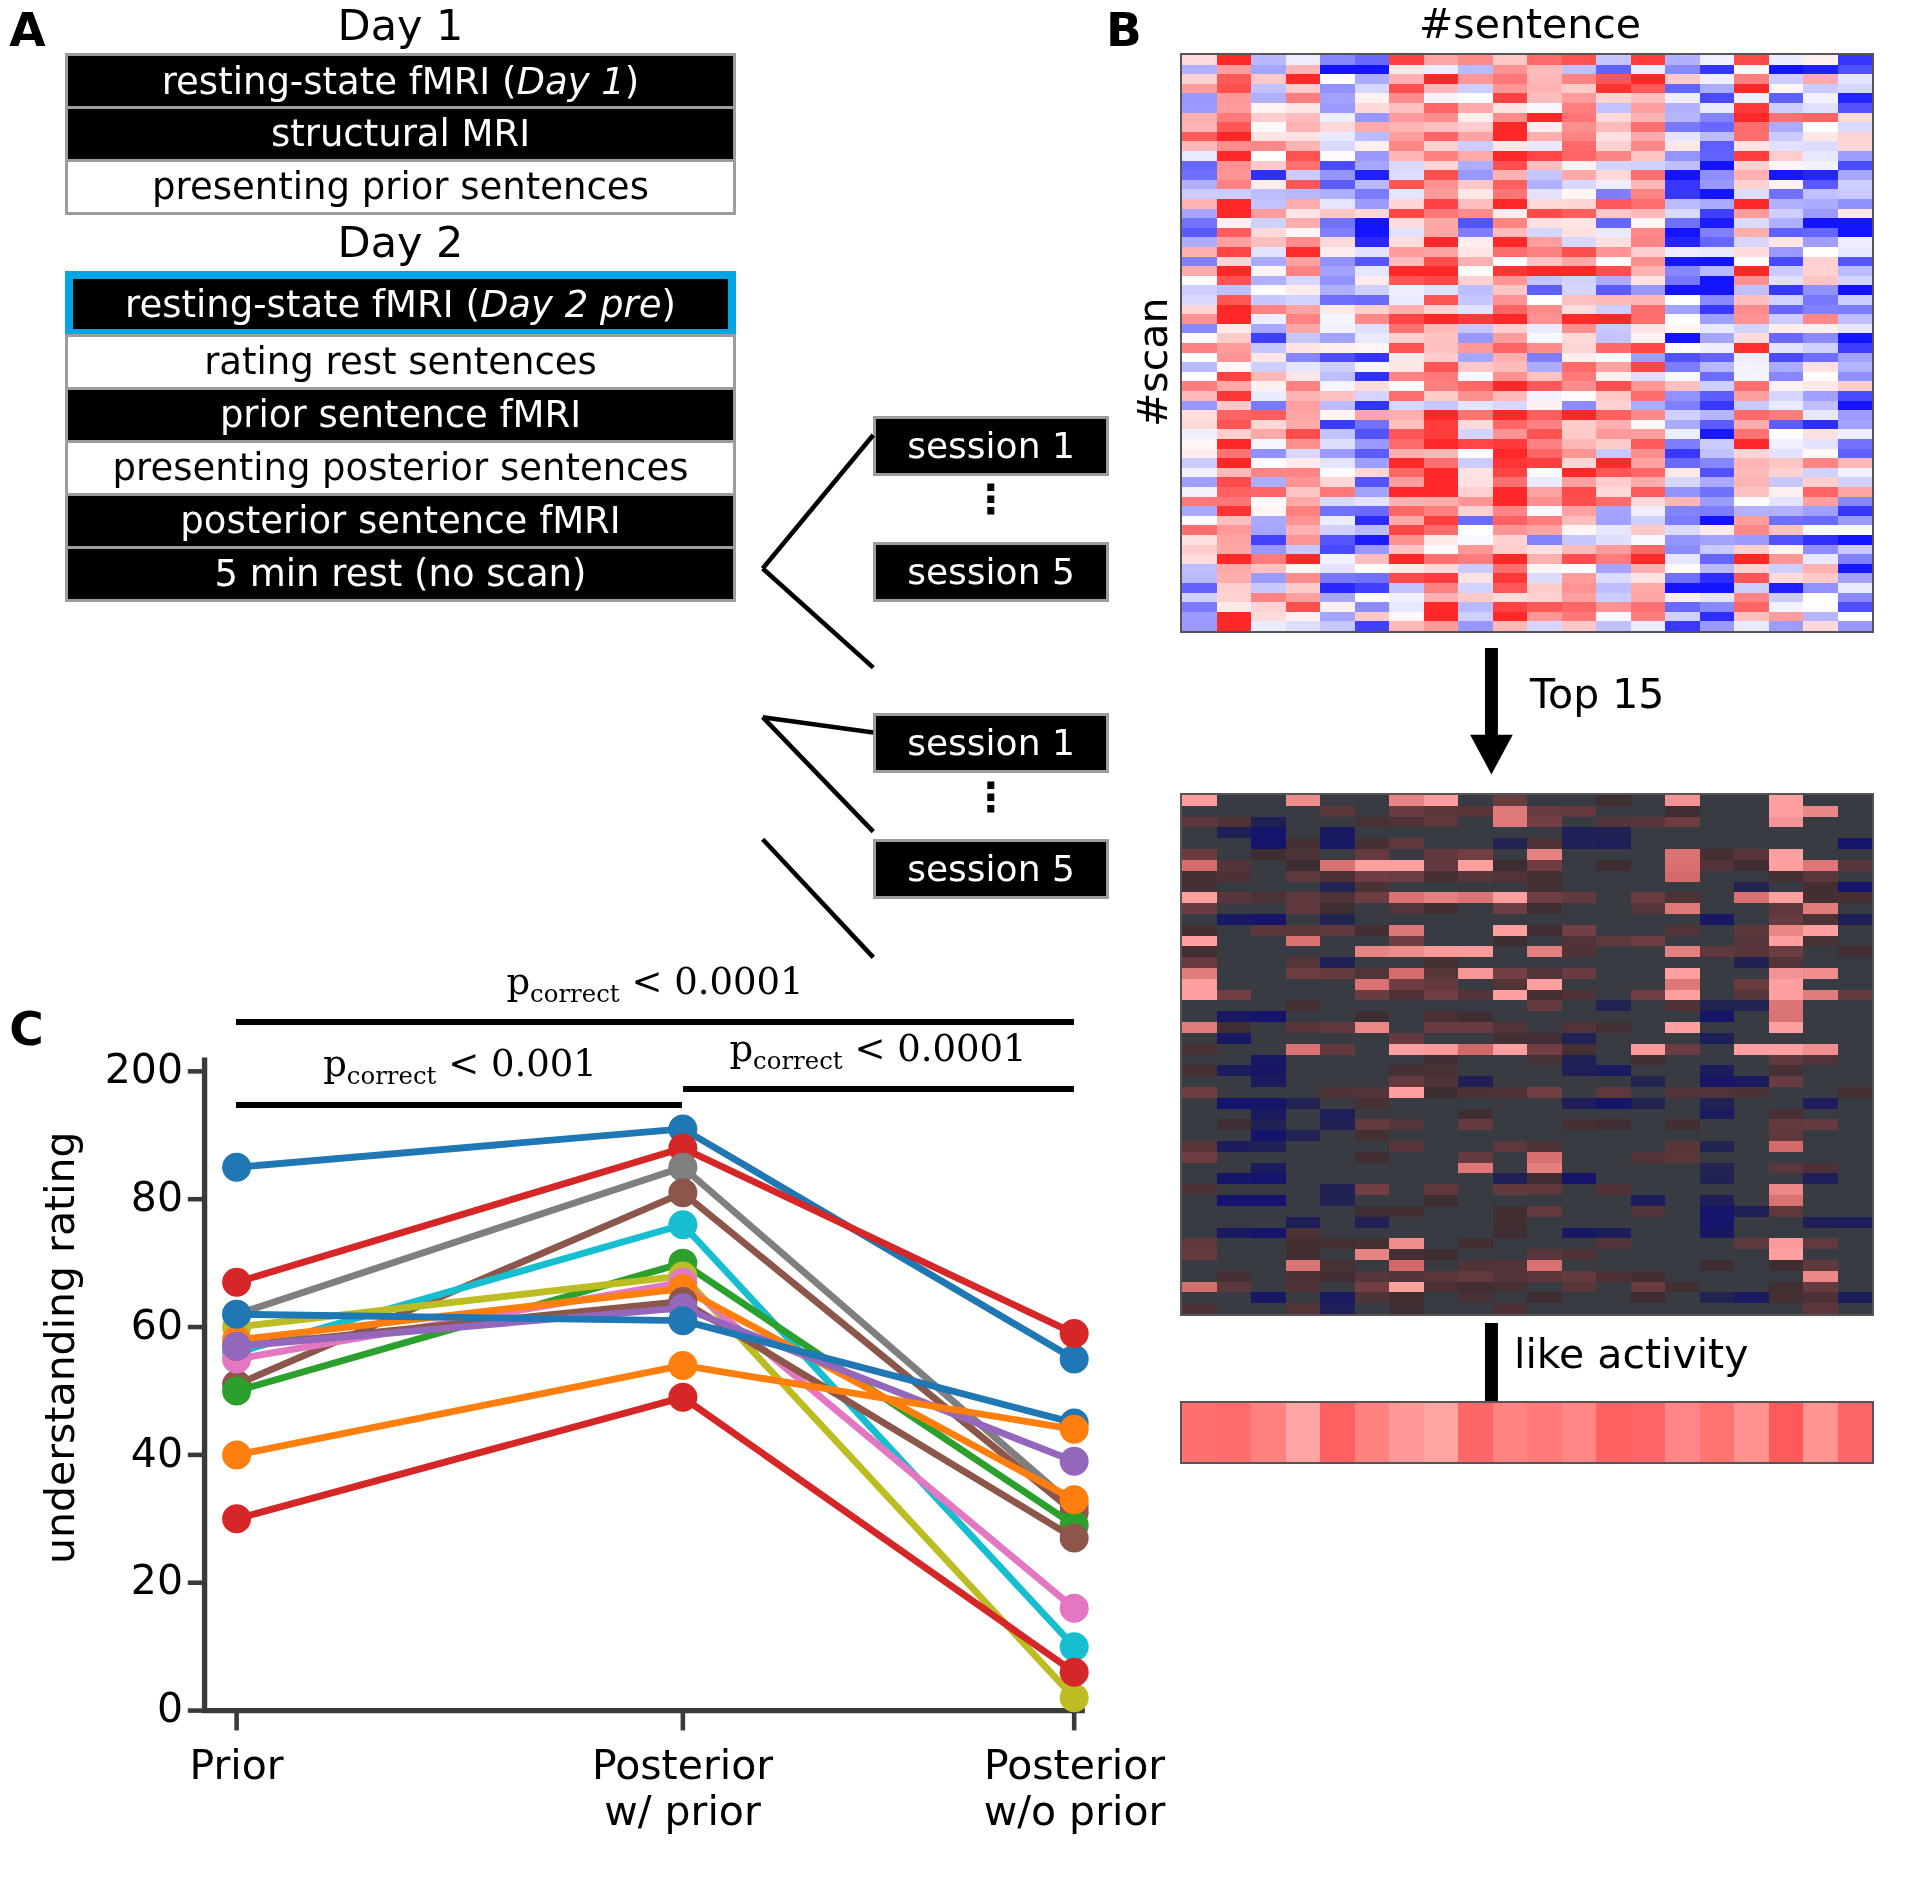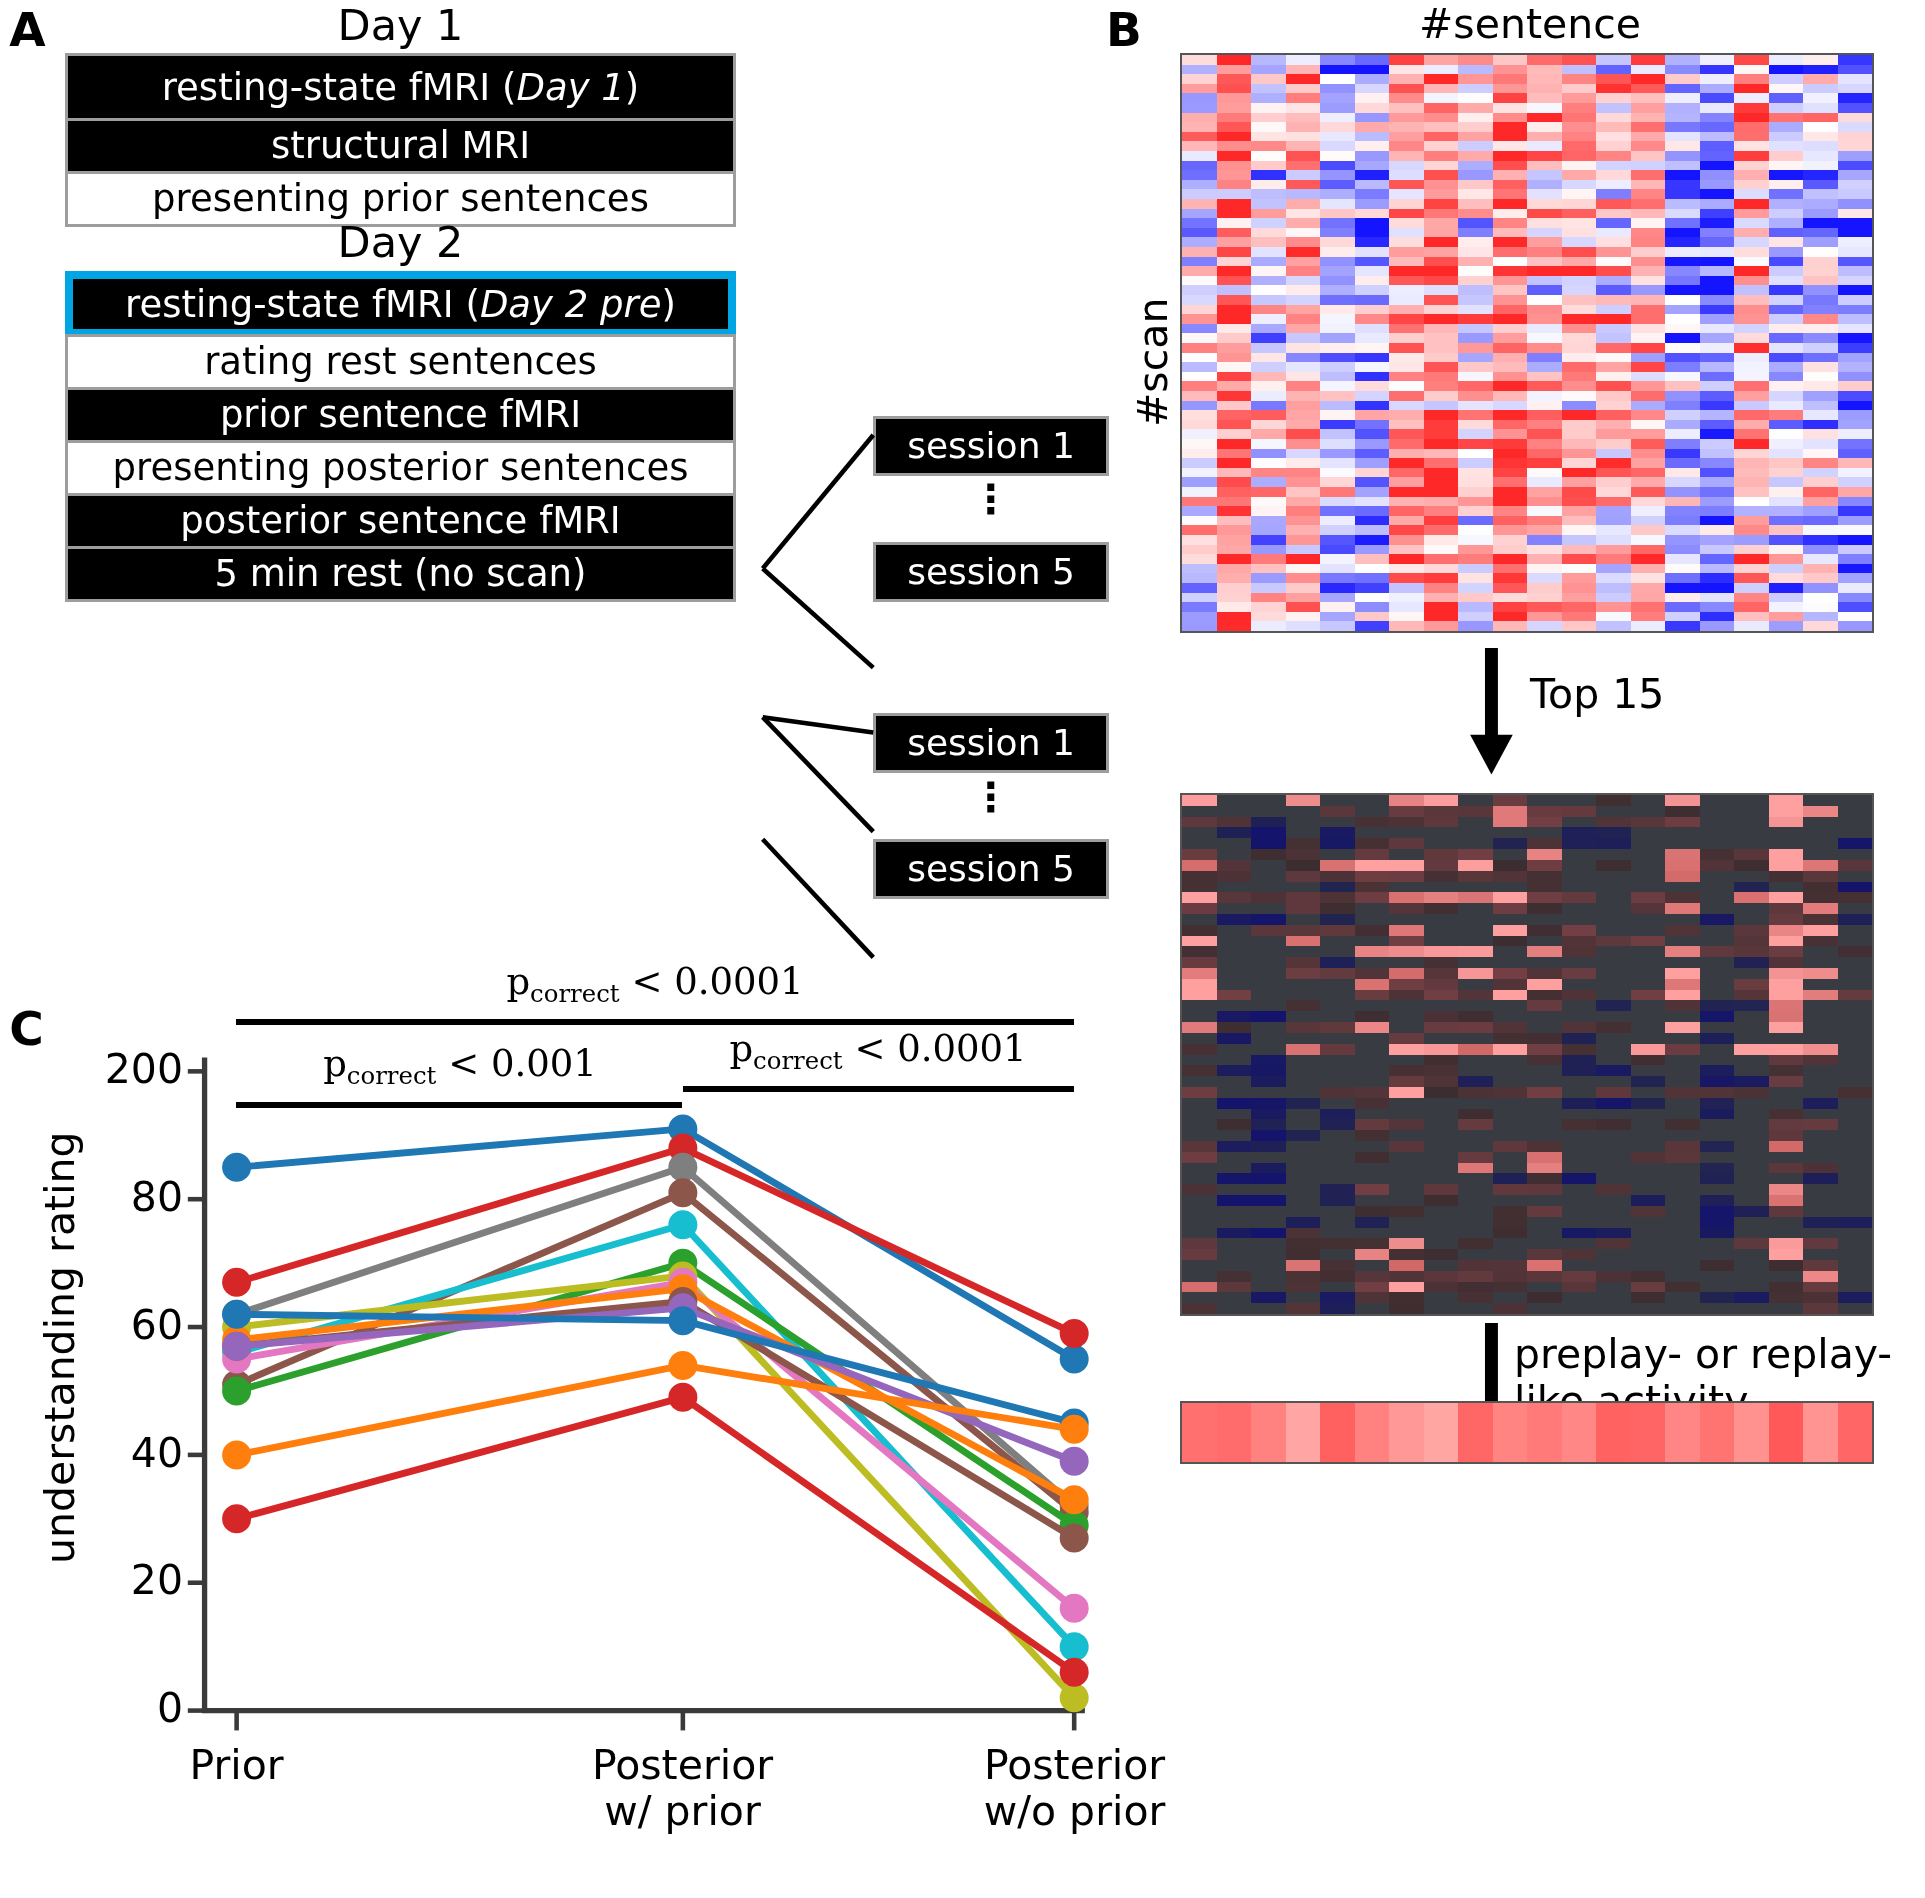"resting-state fMRI (Day 1)" div.flowbox { height: 68px -> 56px }
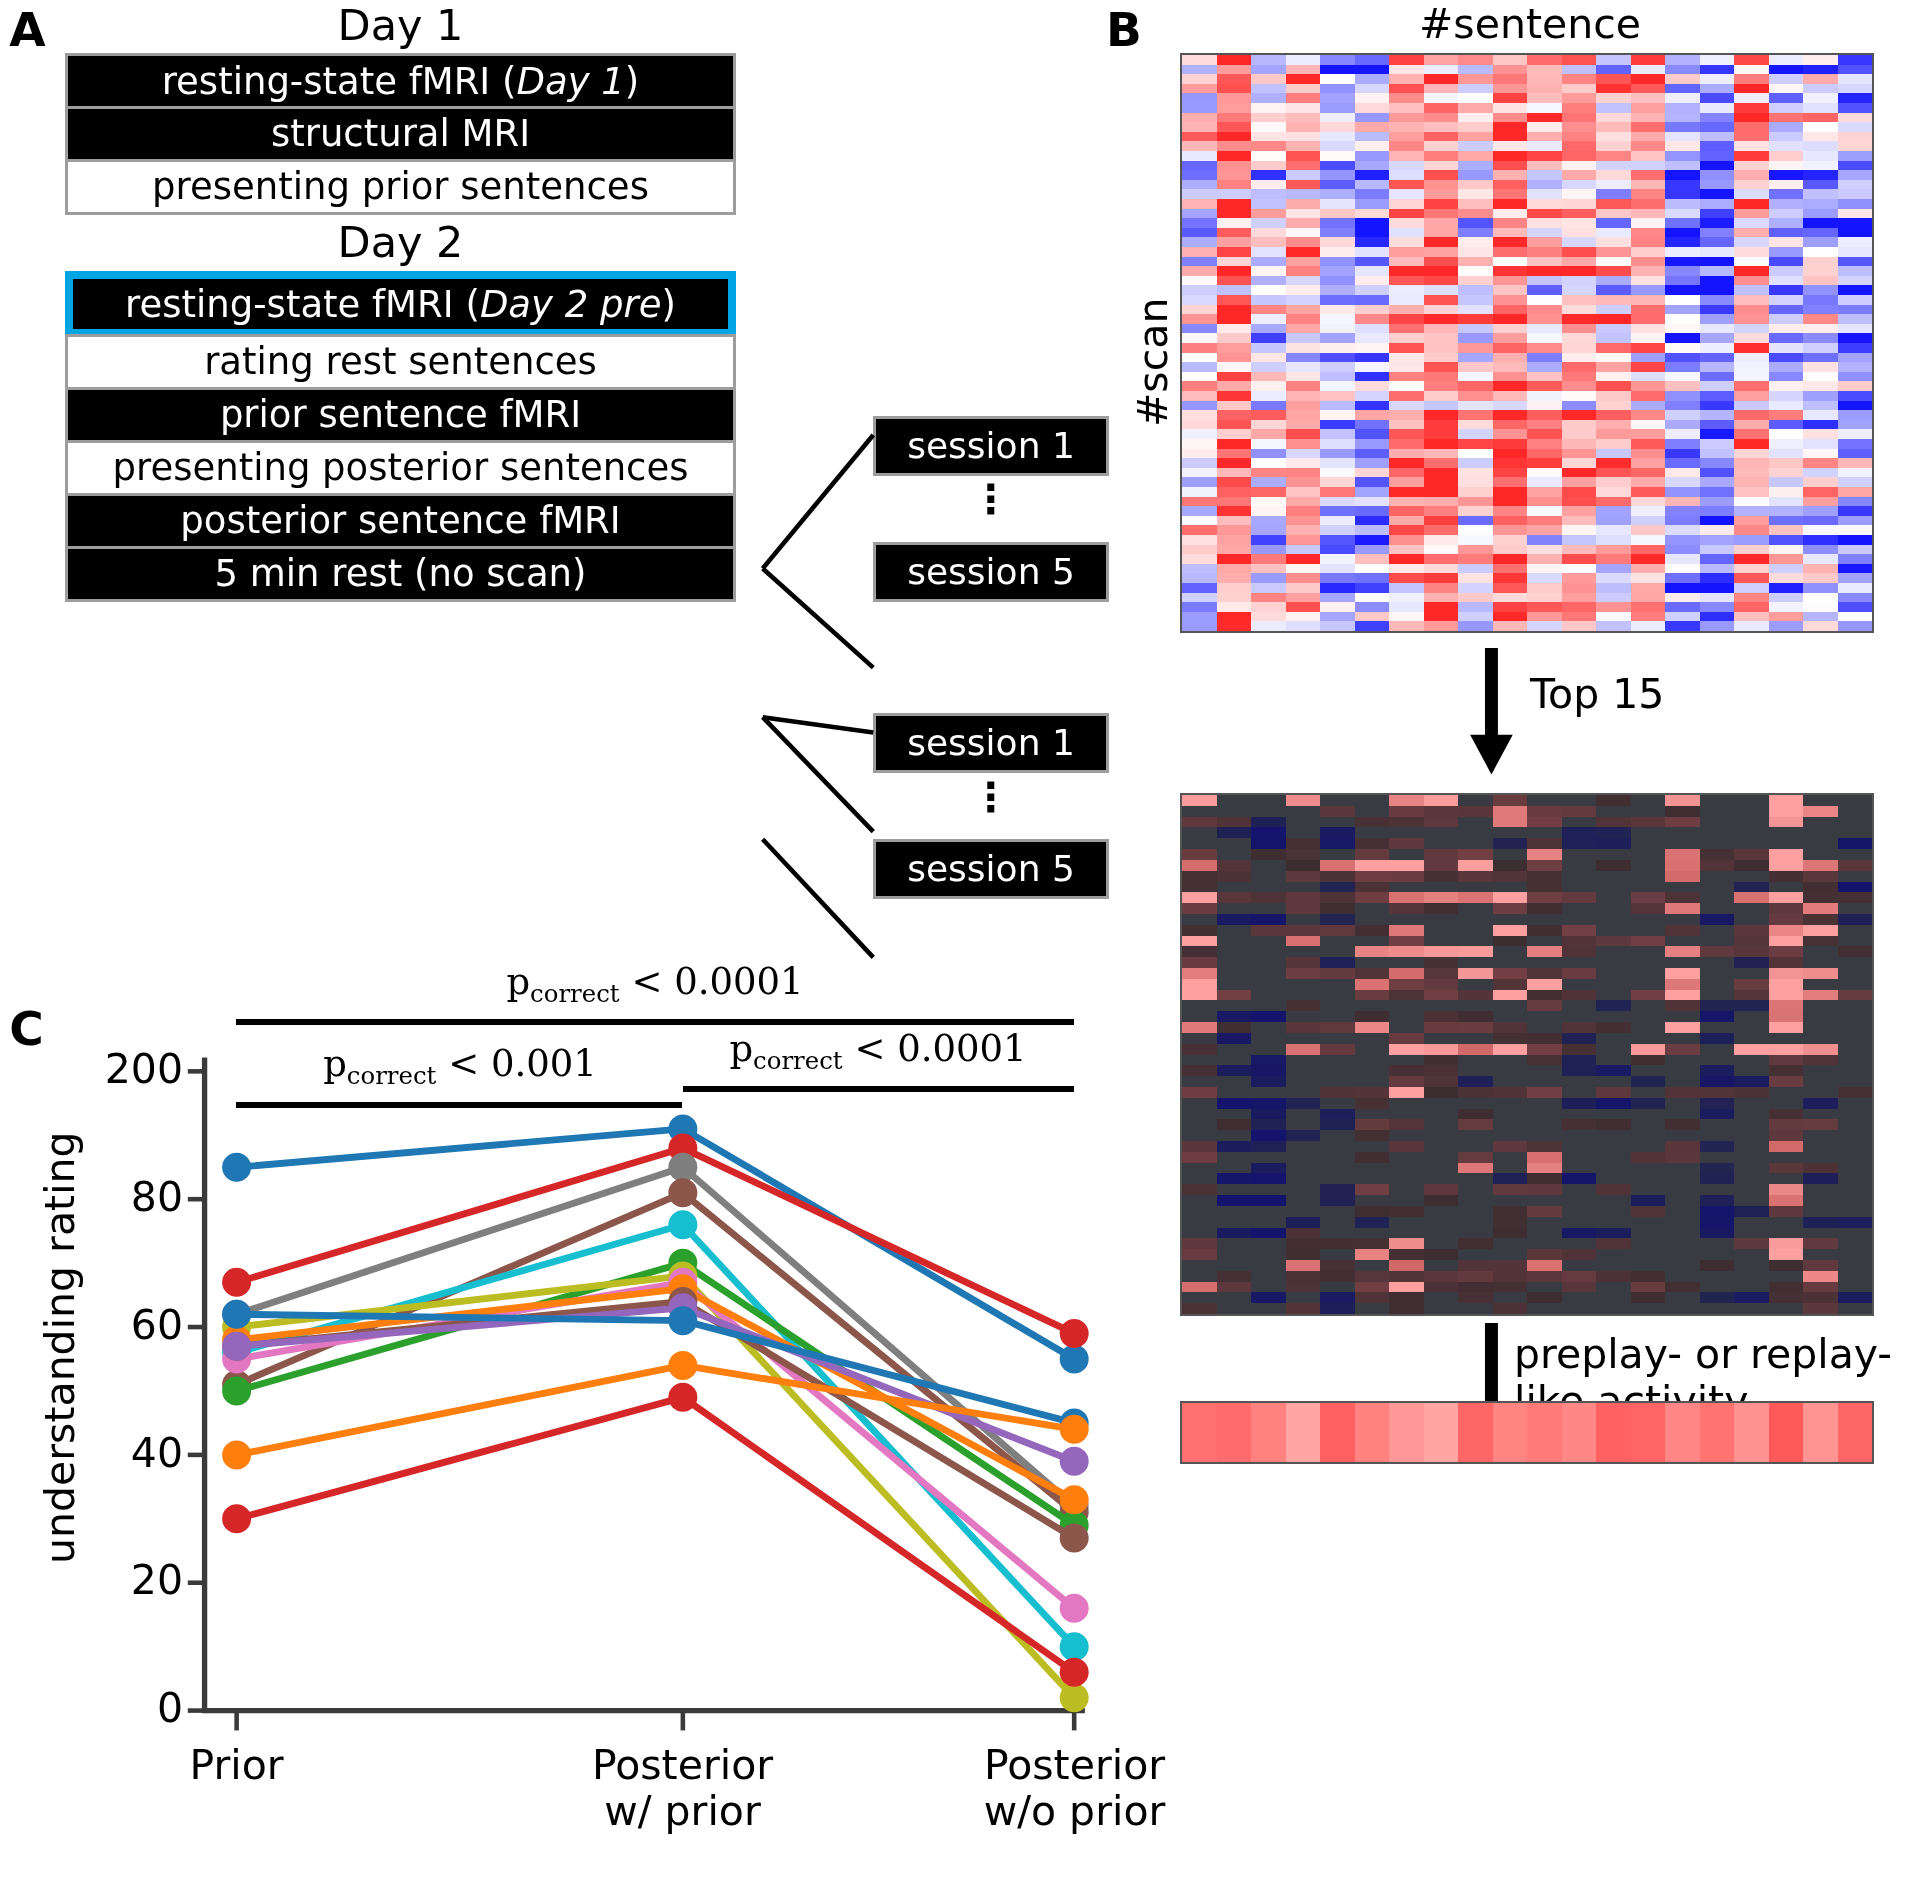"preplay- or replay-" div { html: <div>preplay- or replay-</div> -> none }
